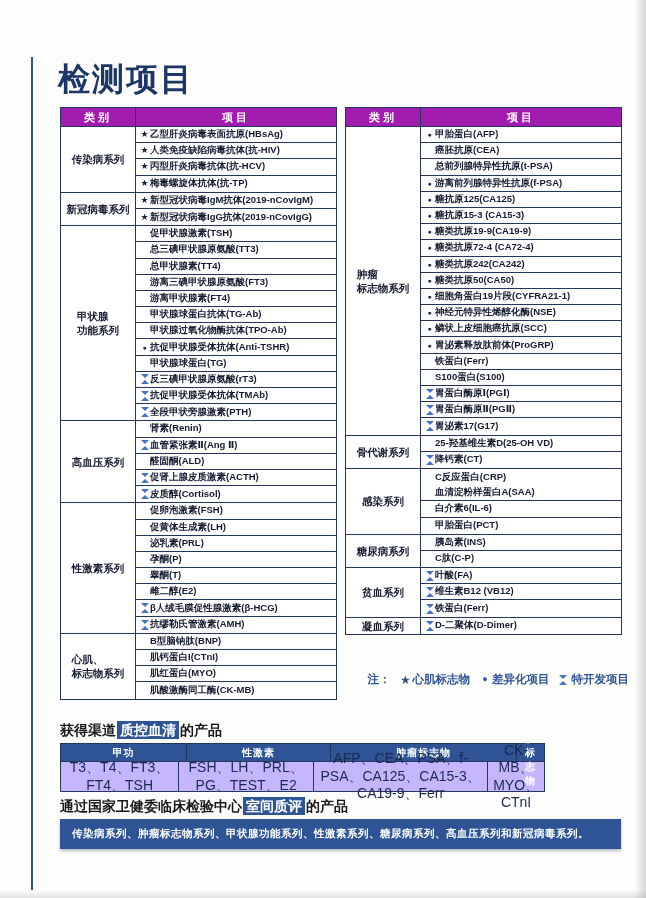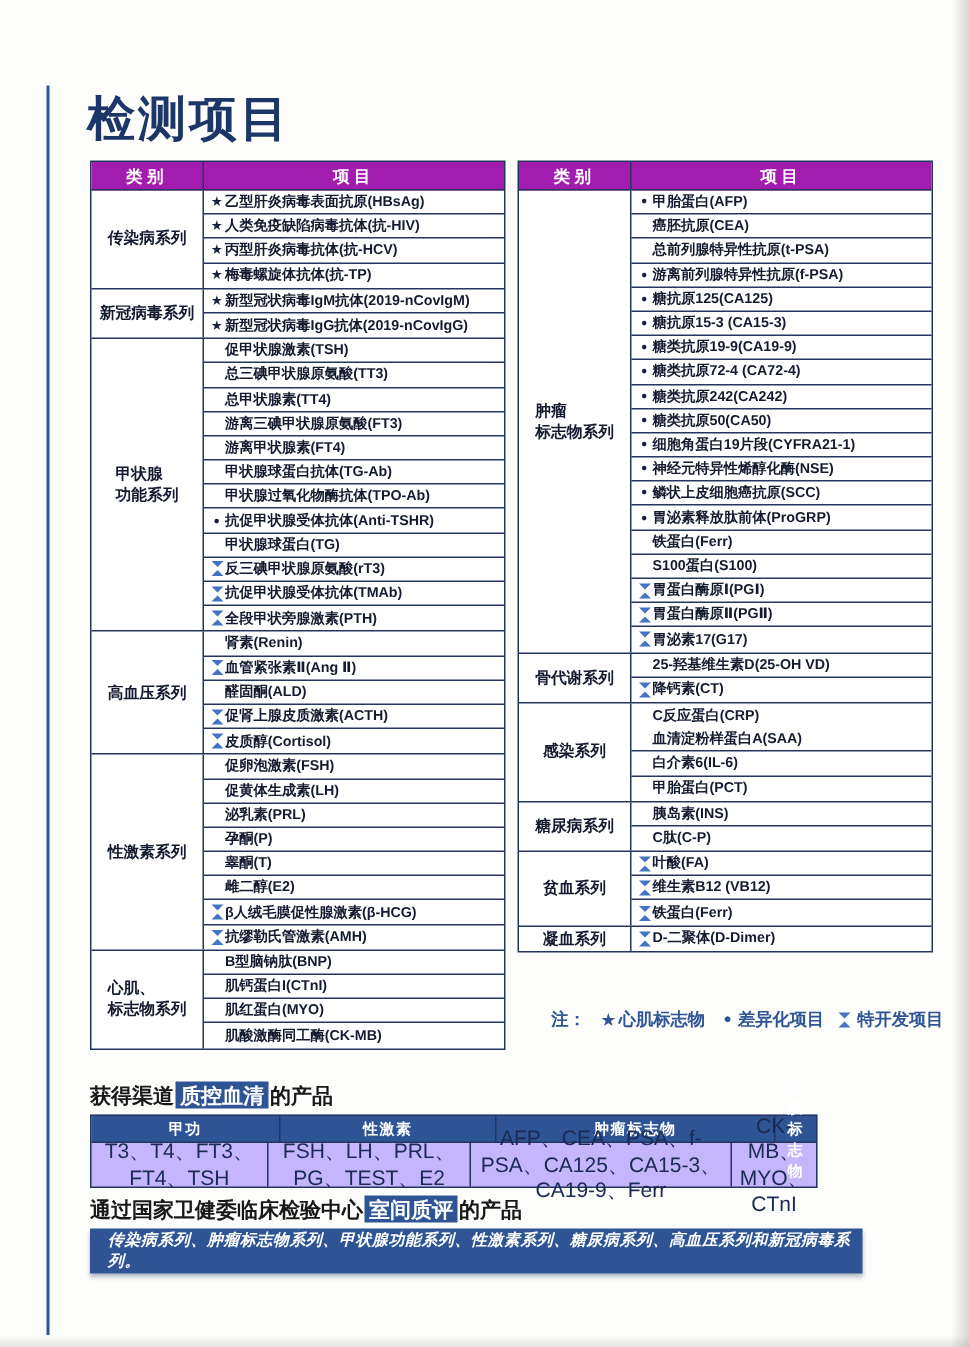"传染病系列、肿瘤标志物系列、甲状腺功能系列、性激素系列、糖尿病系列、高血压系列和" .banner { font-style: italic -> none; width: 515px -> 561px }
